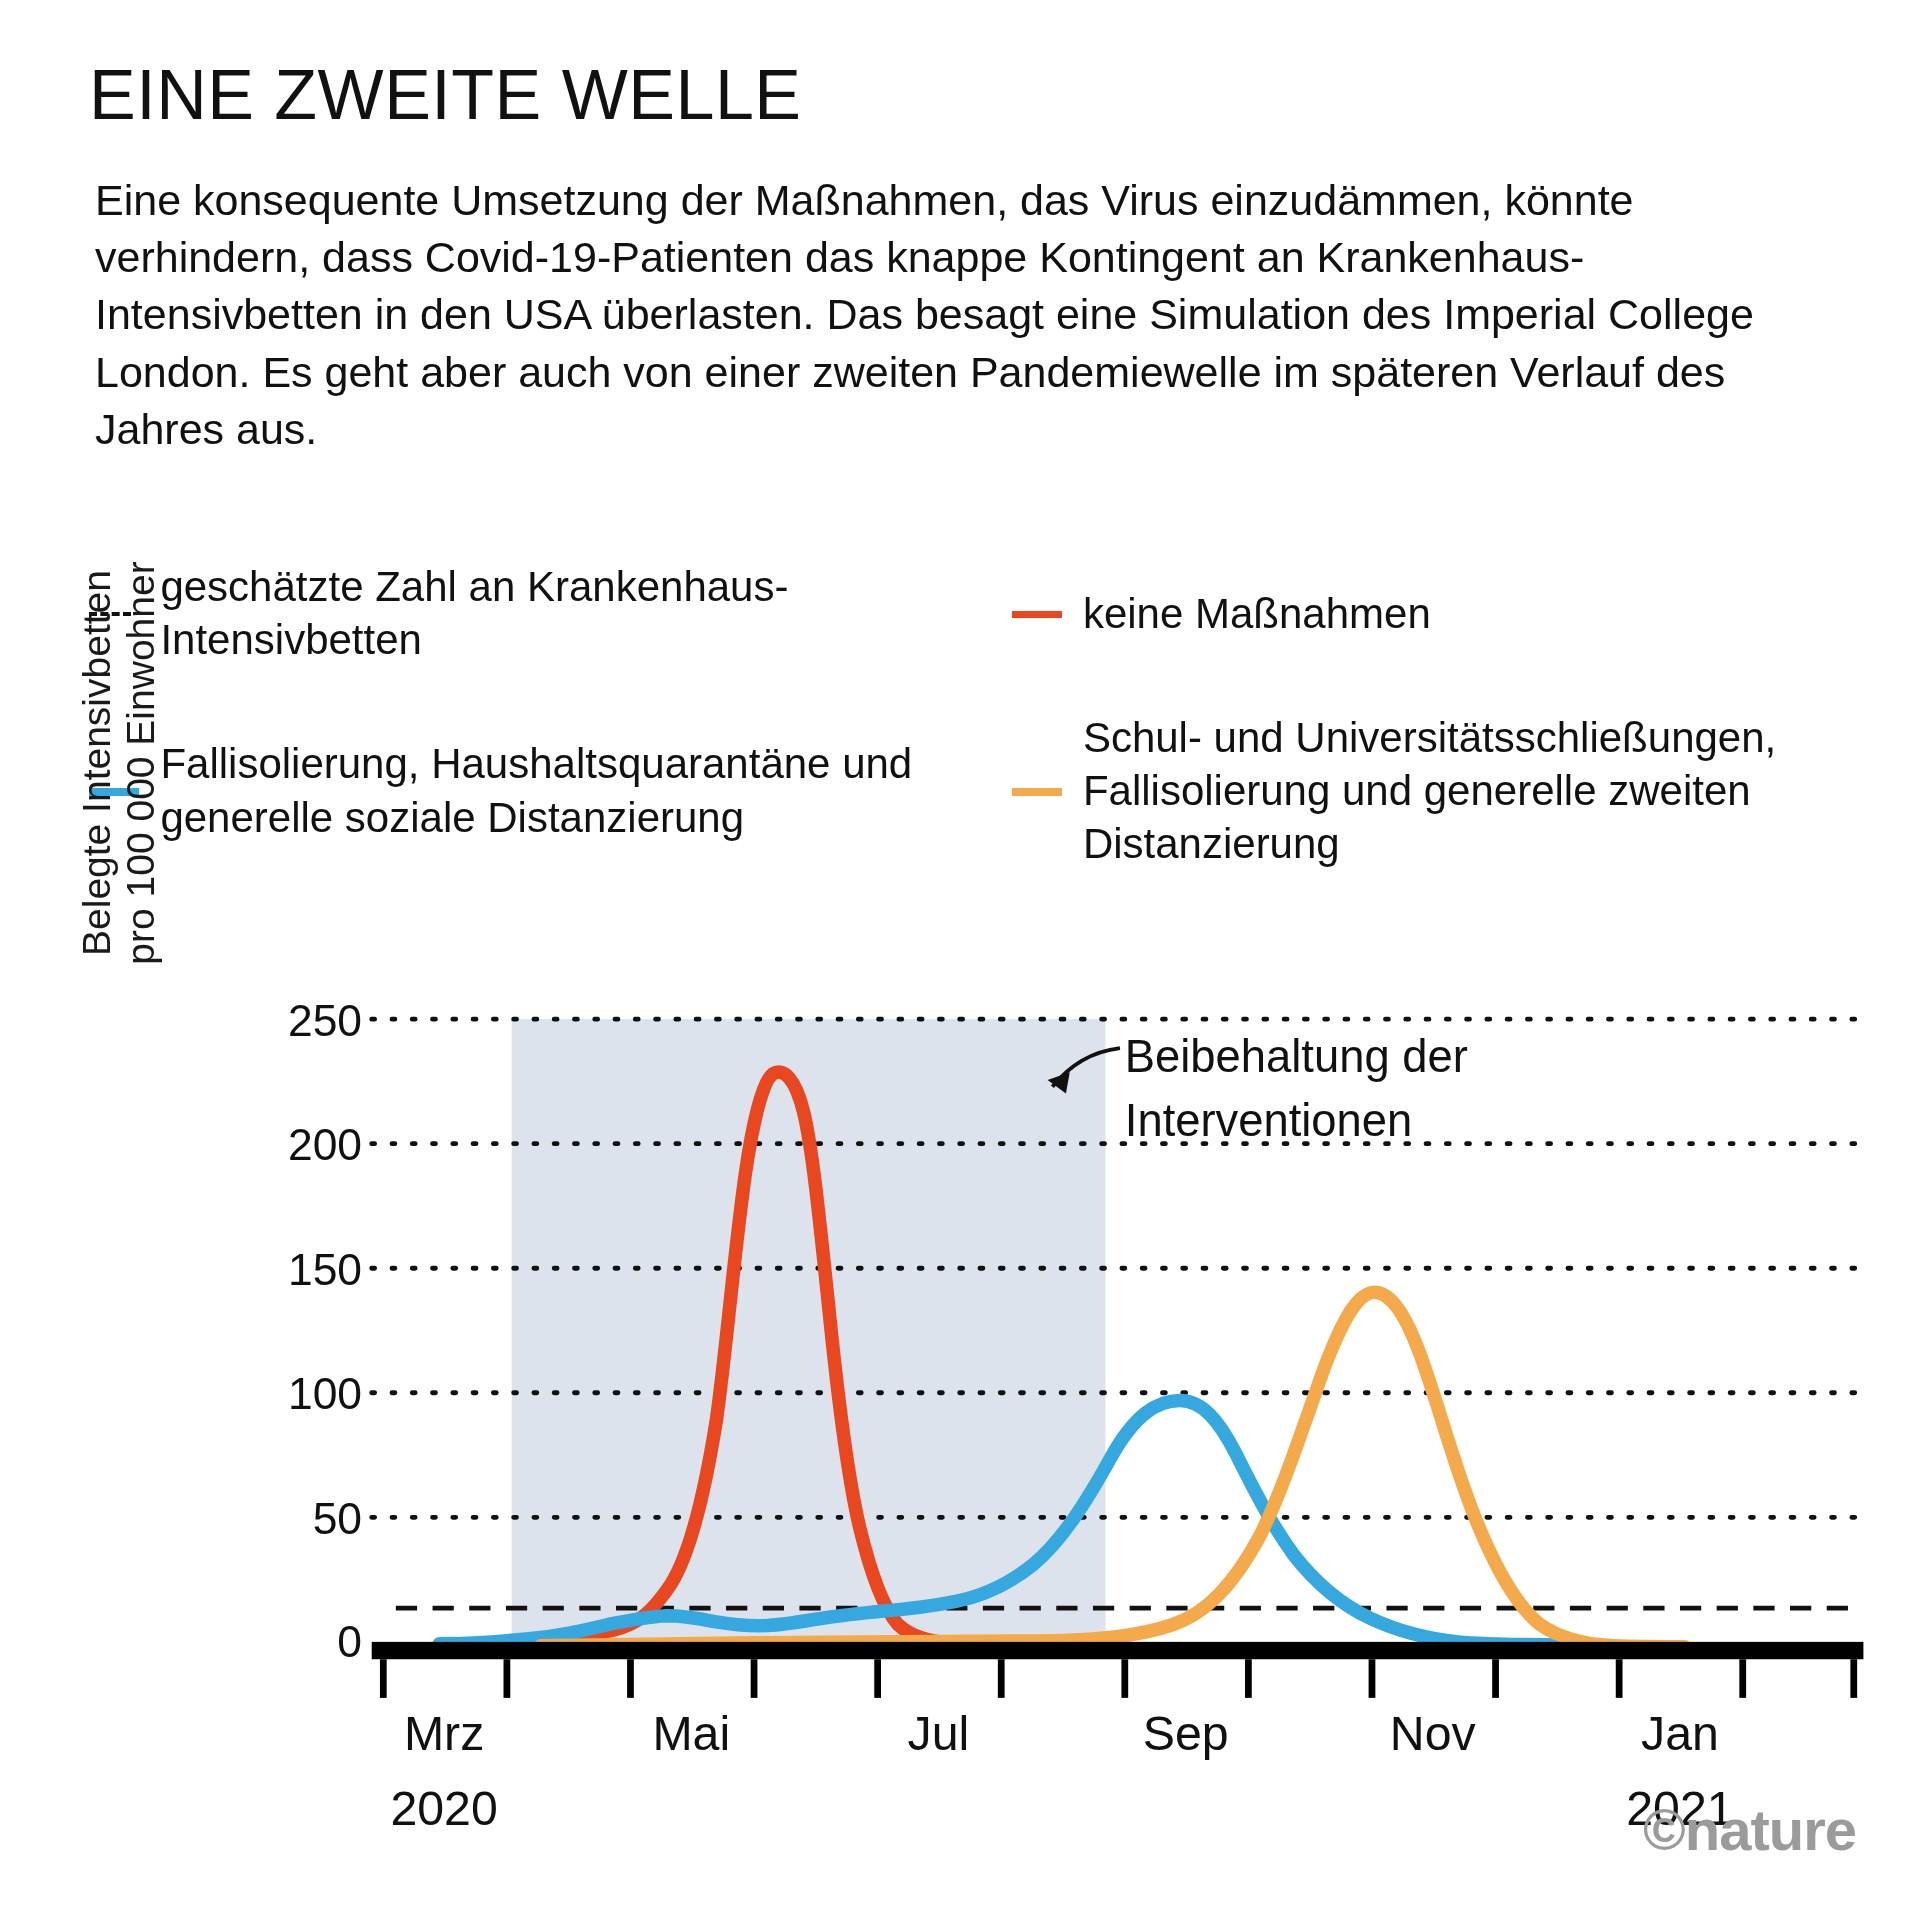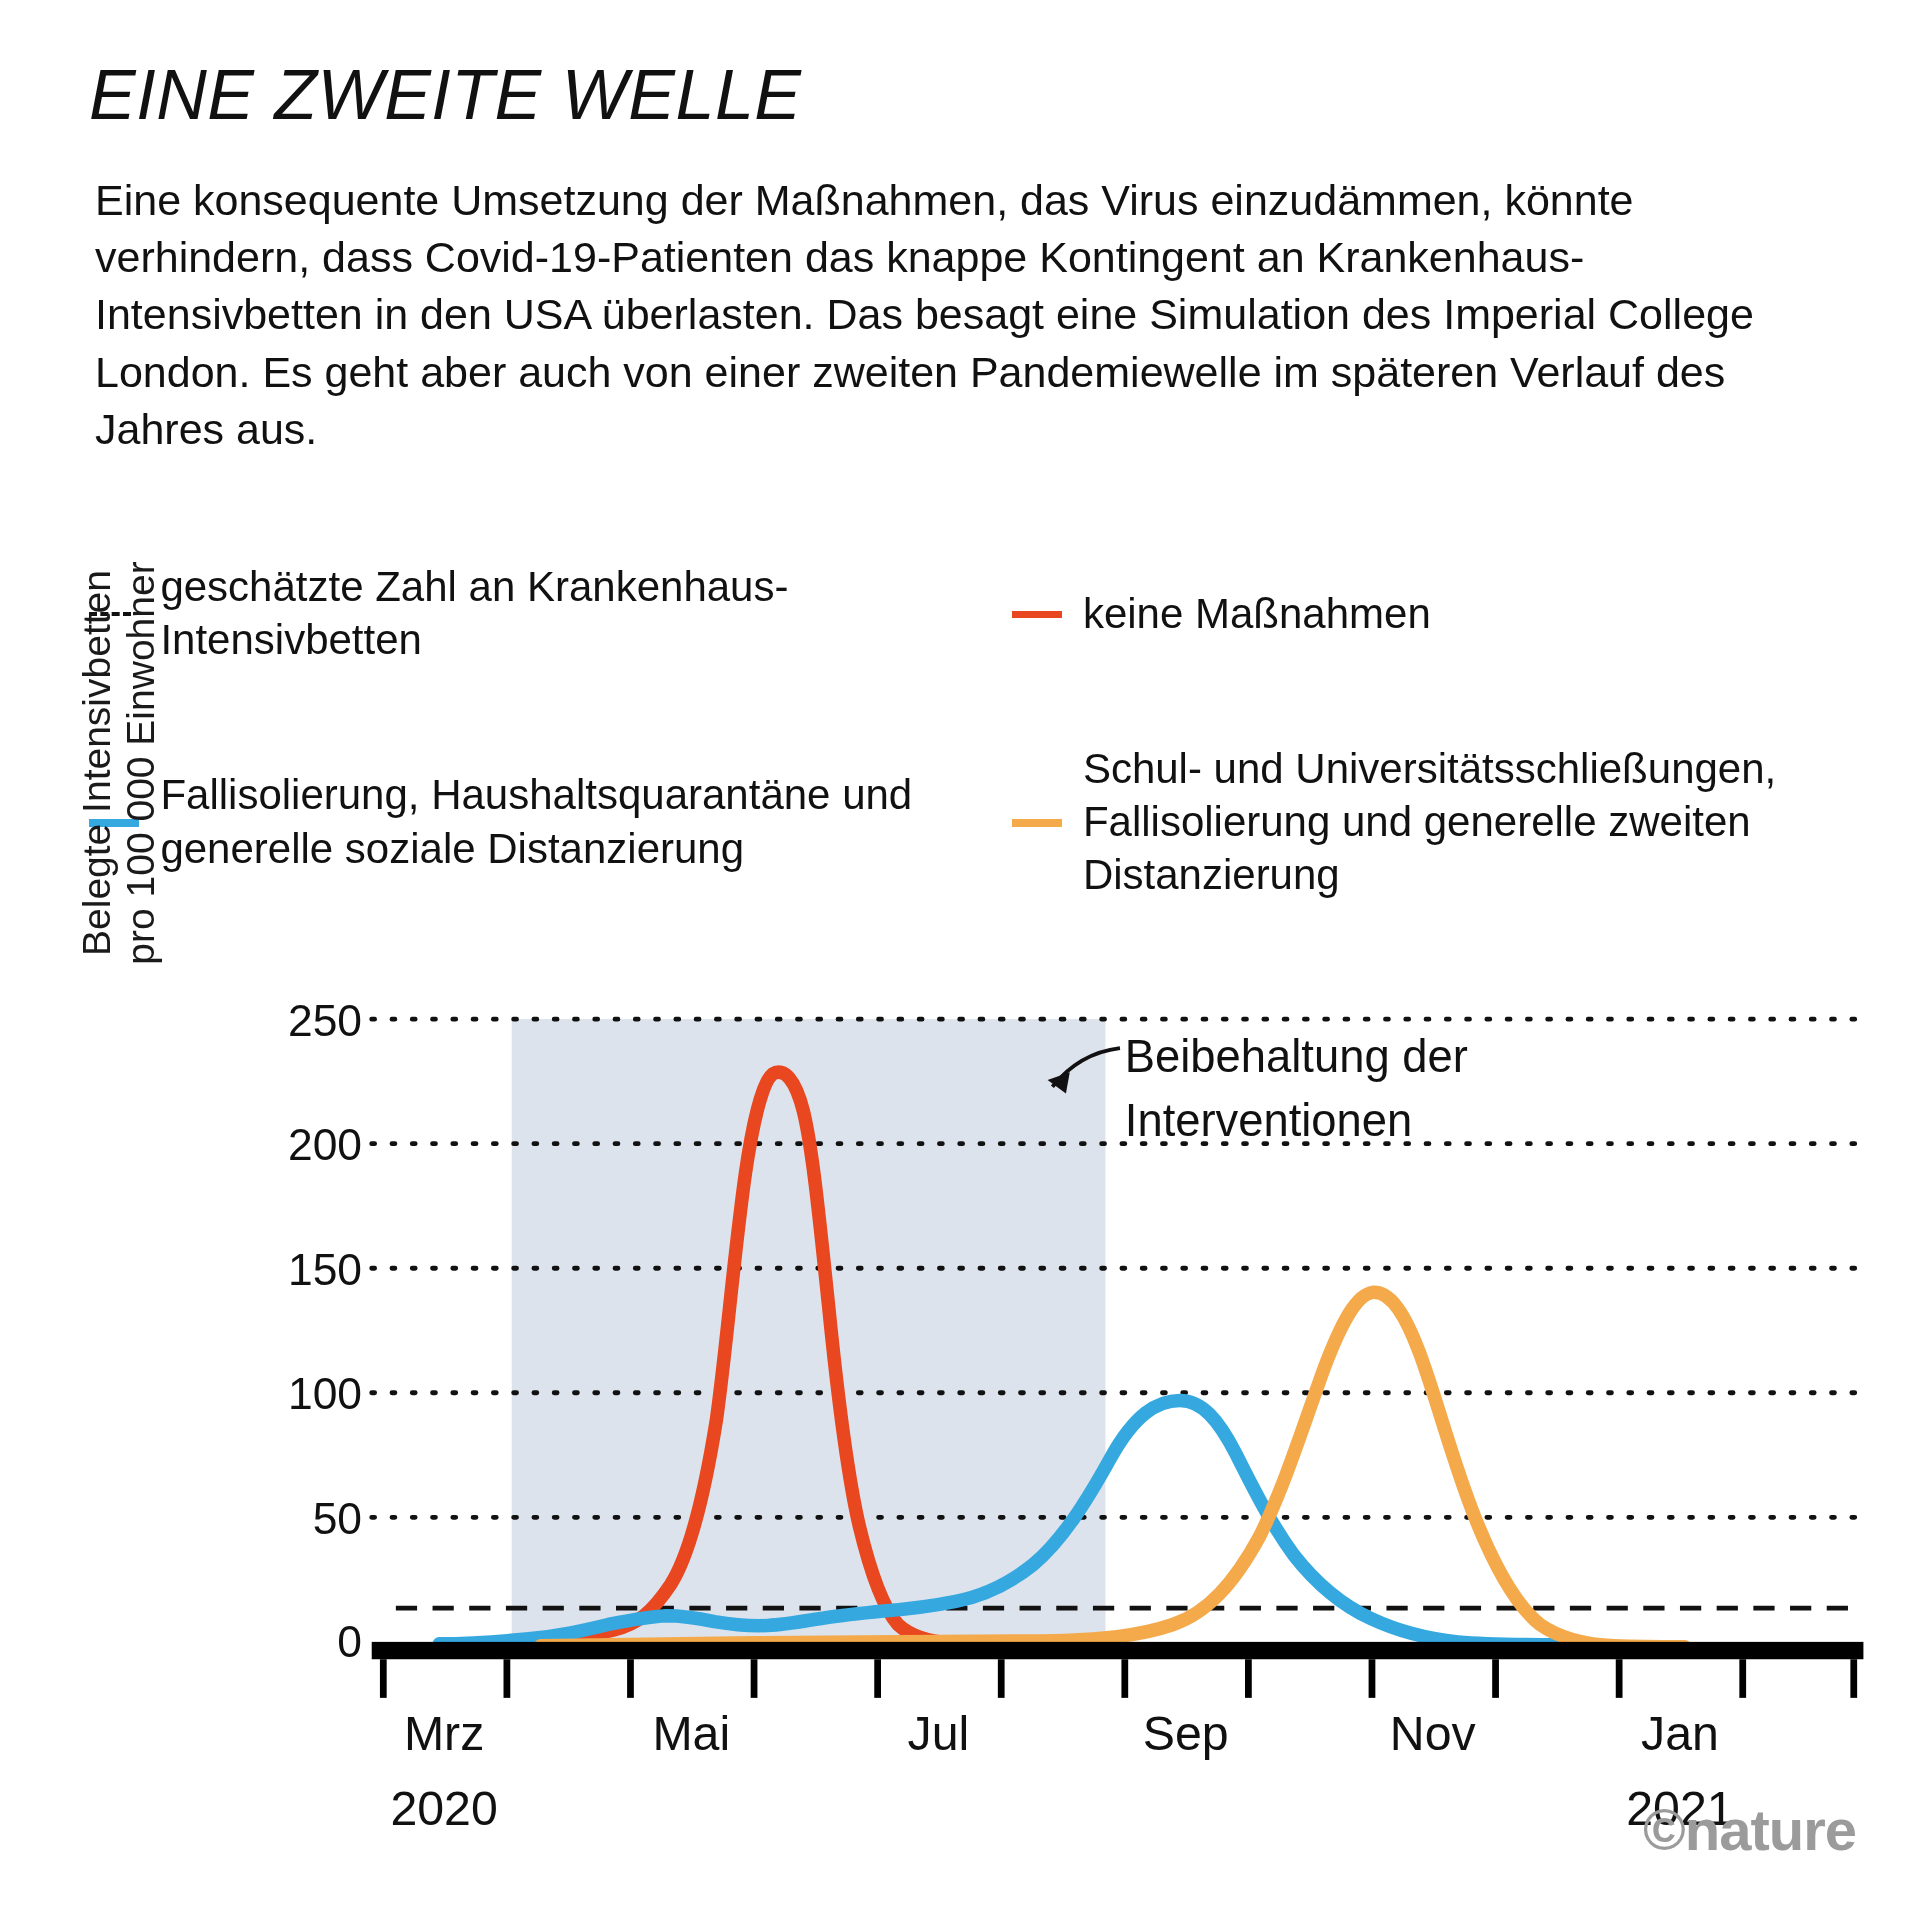"EINE ZWEITE WELLE" .title { font-style: italic -> none }
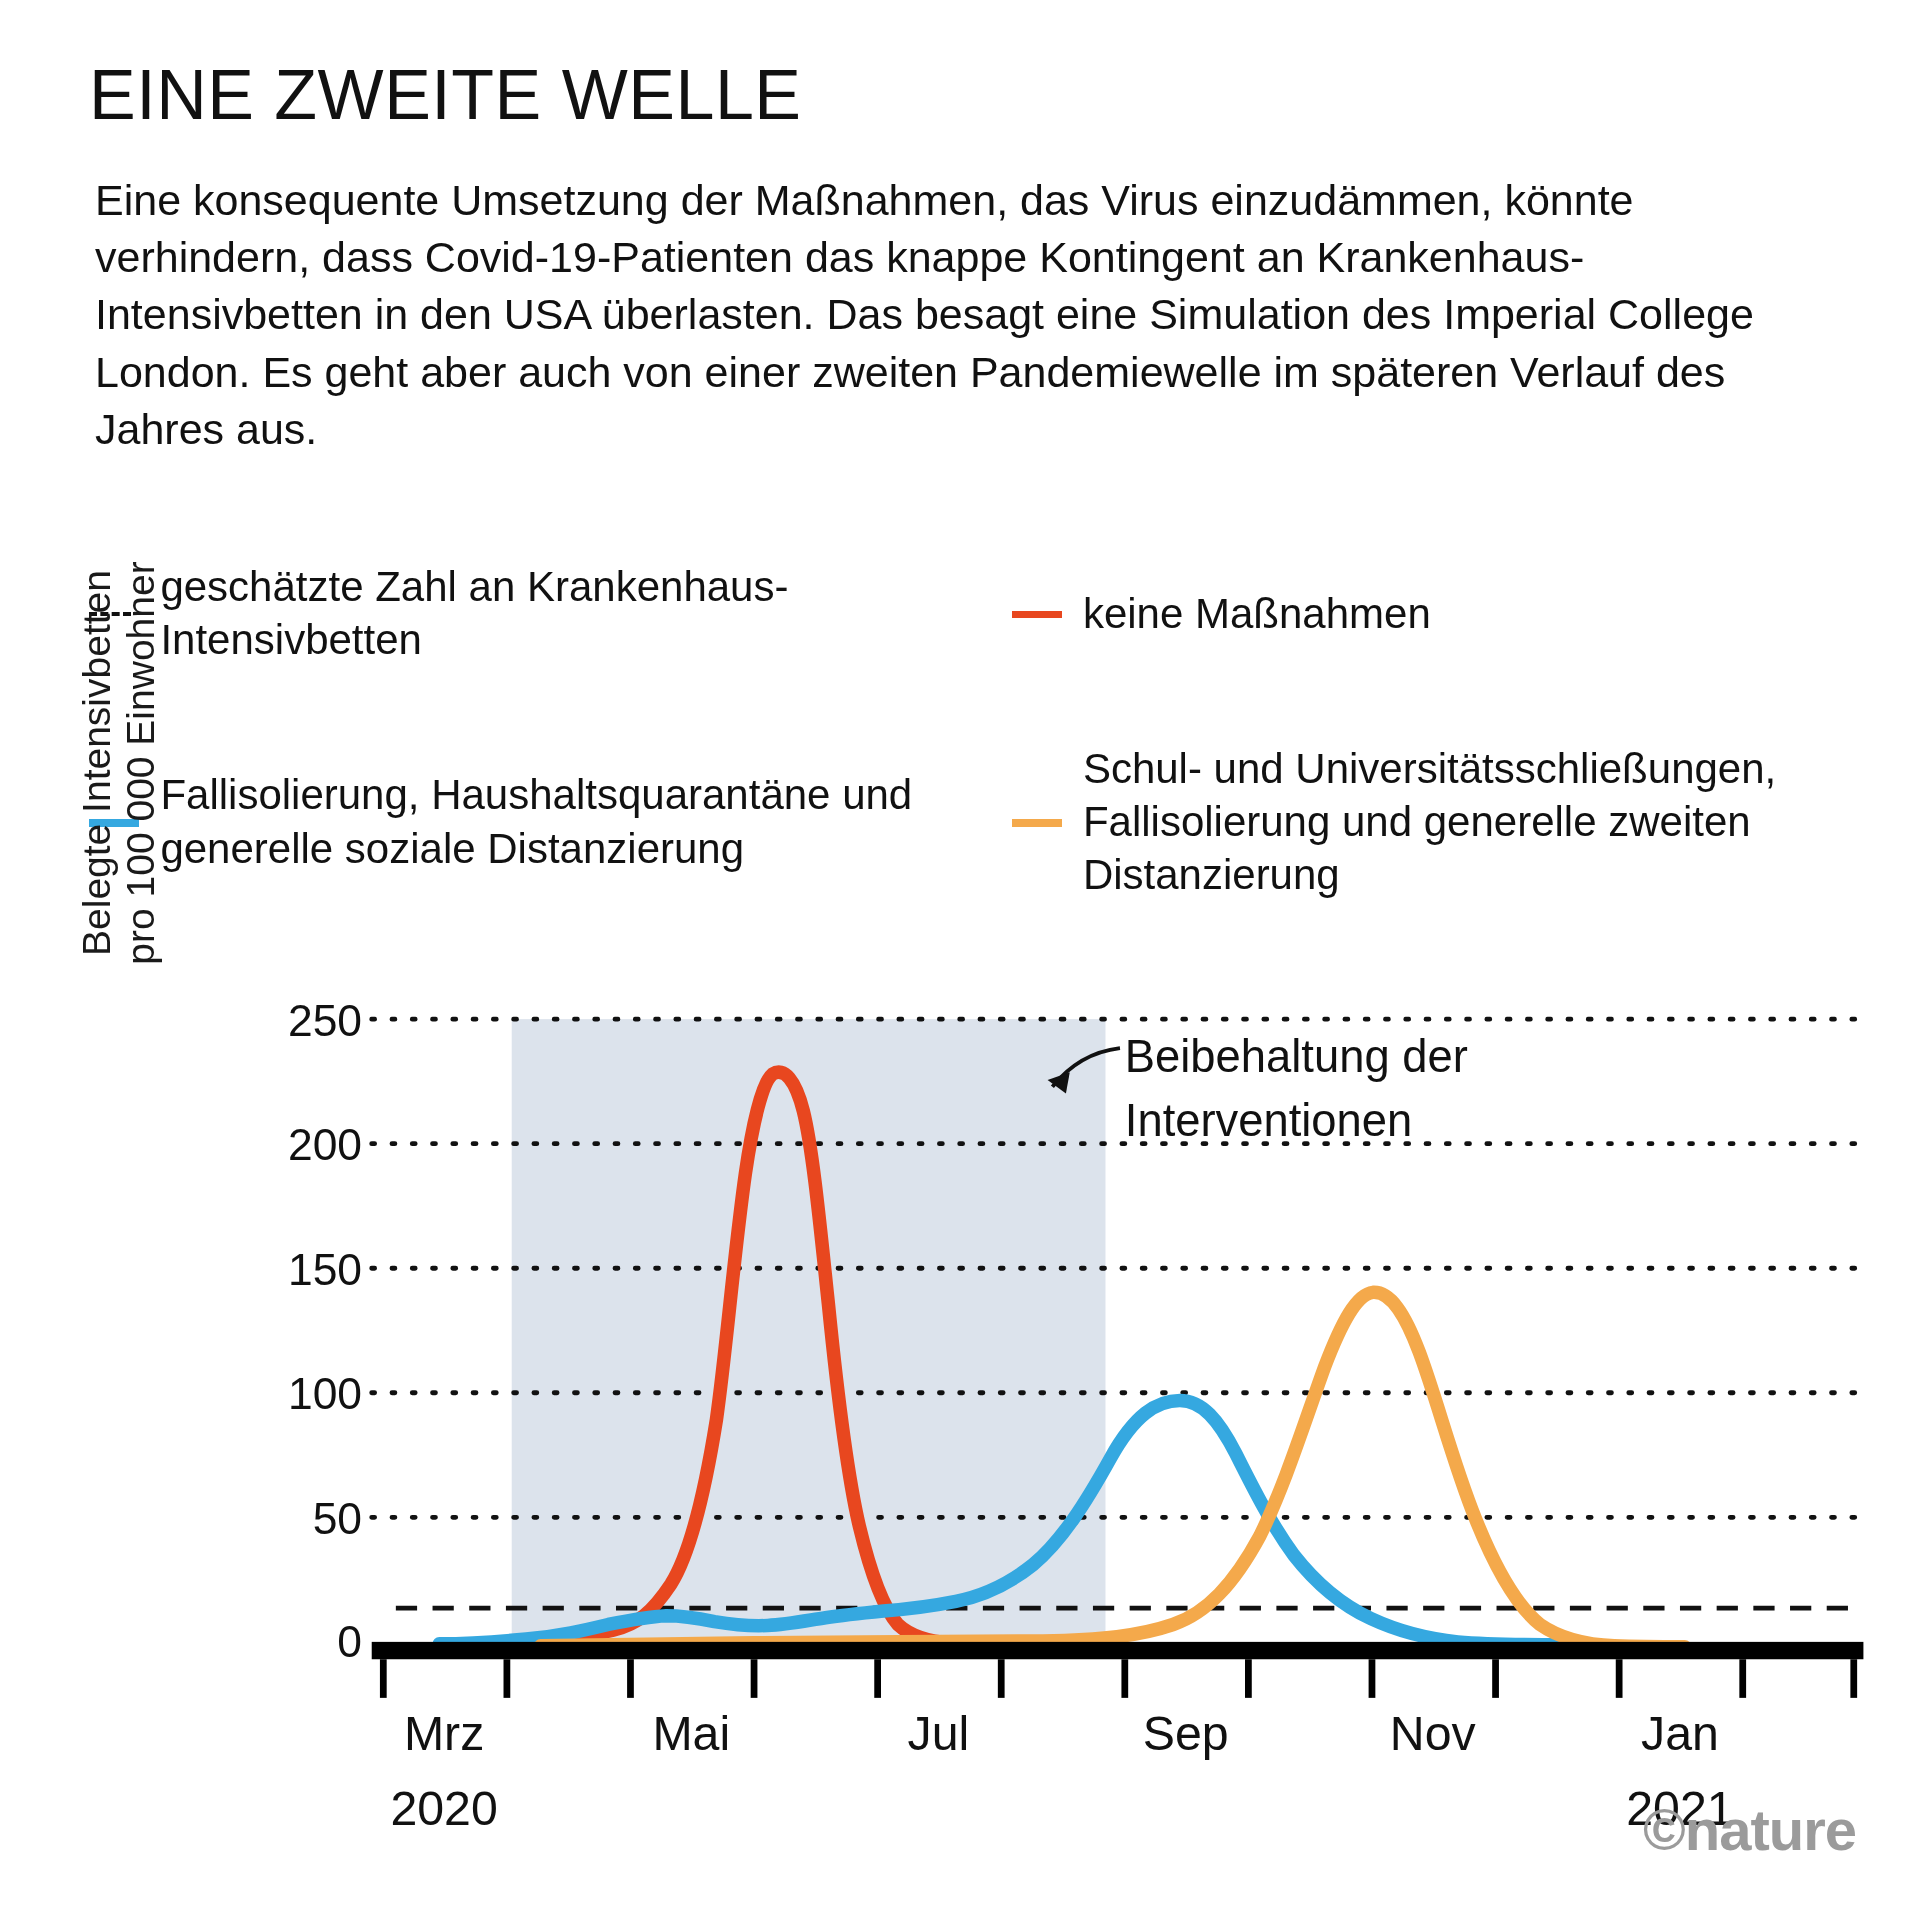"Fallisolierung, Haushaltsquarantäne und" .legend-row2 { margin-top: 75px -> 44px }
